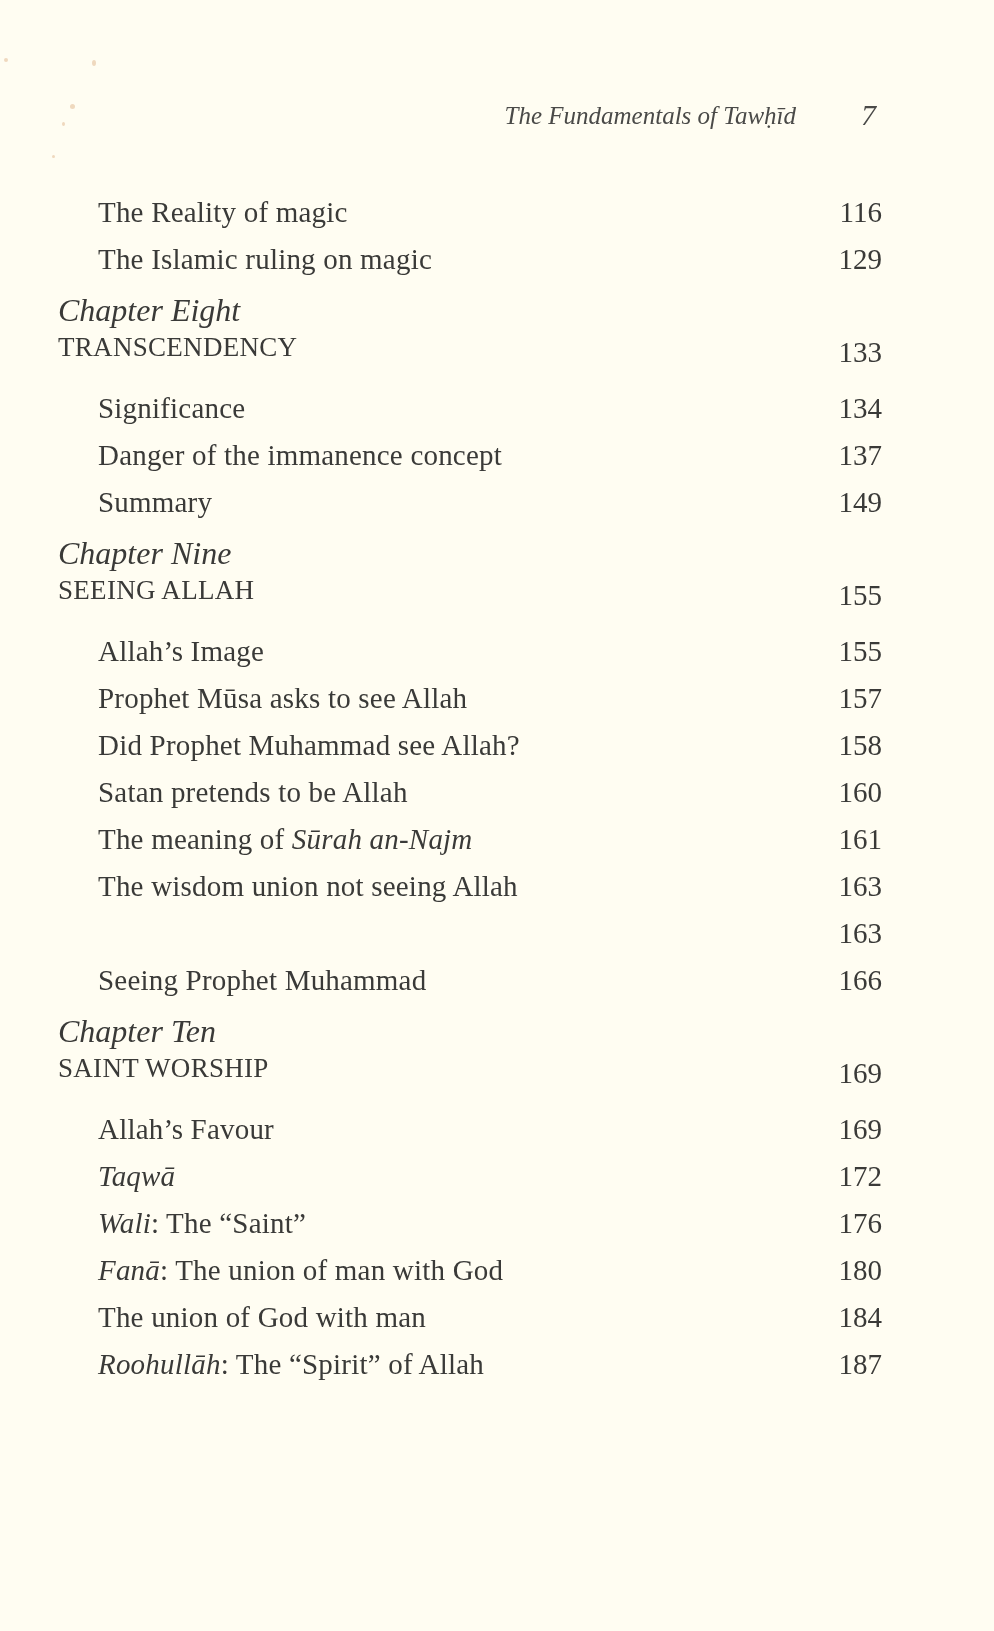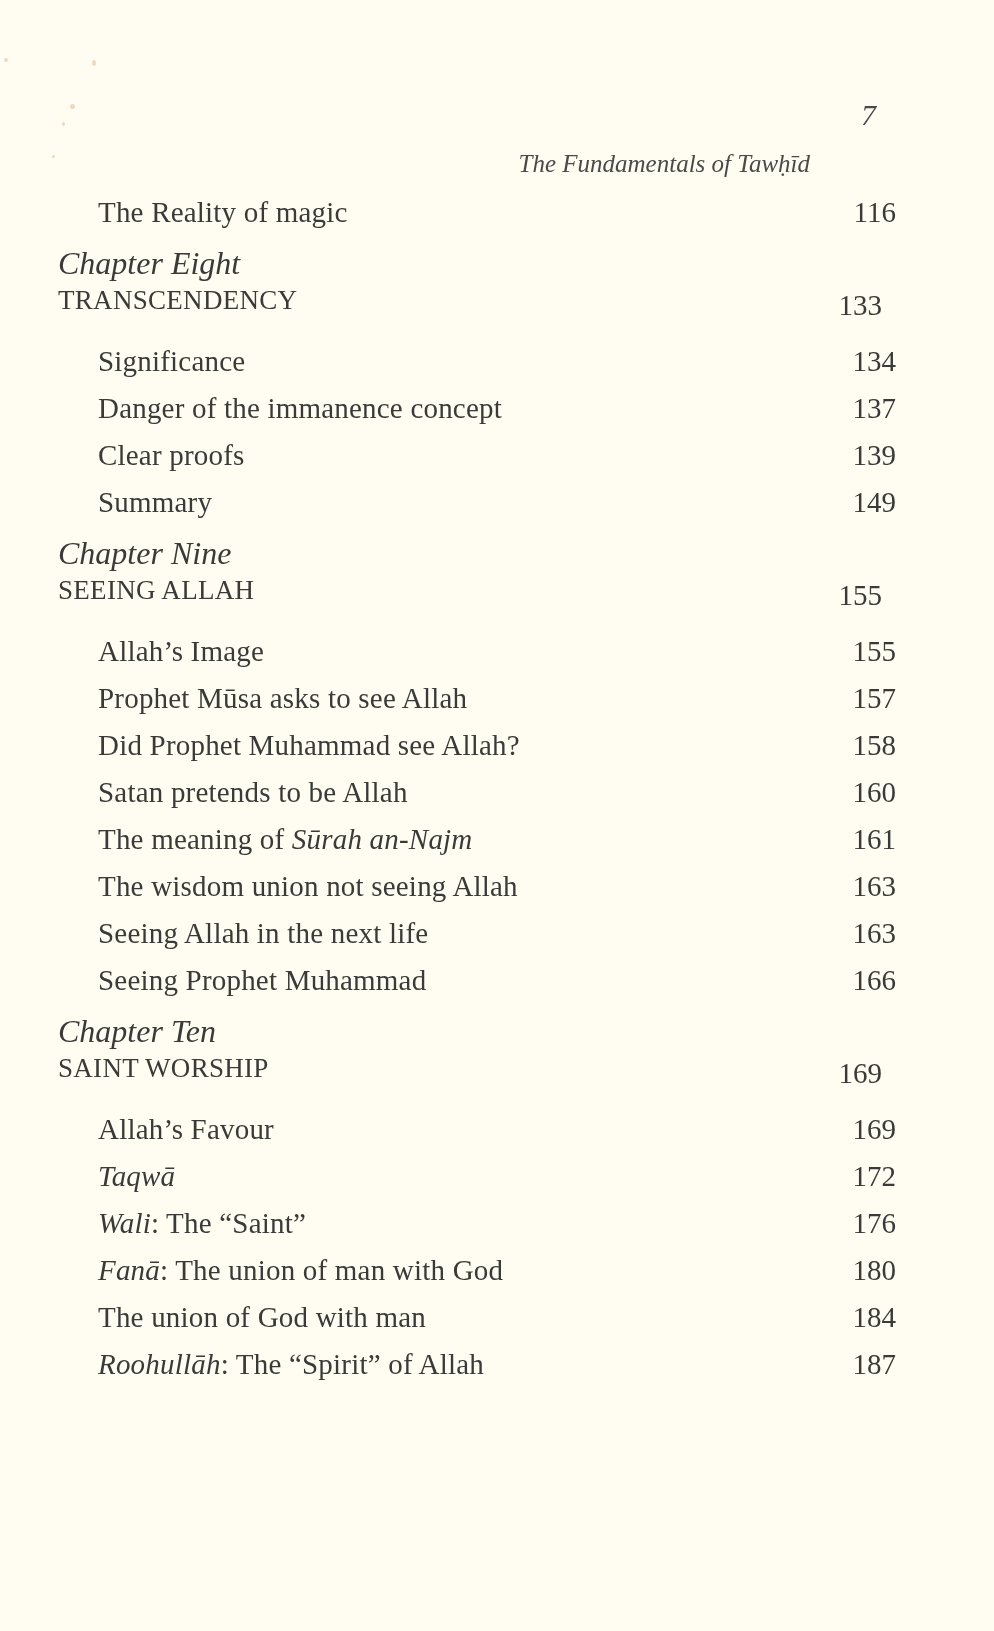"The Fundamentals of Tawḥīd" .running-head .title { margin-top: 48px -> none; right: 184px -> 198px }
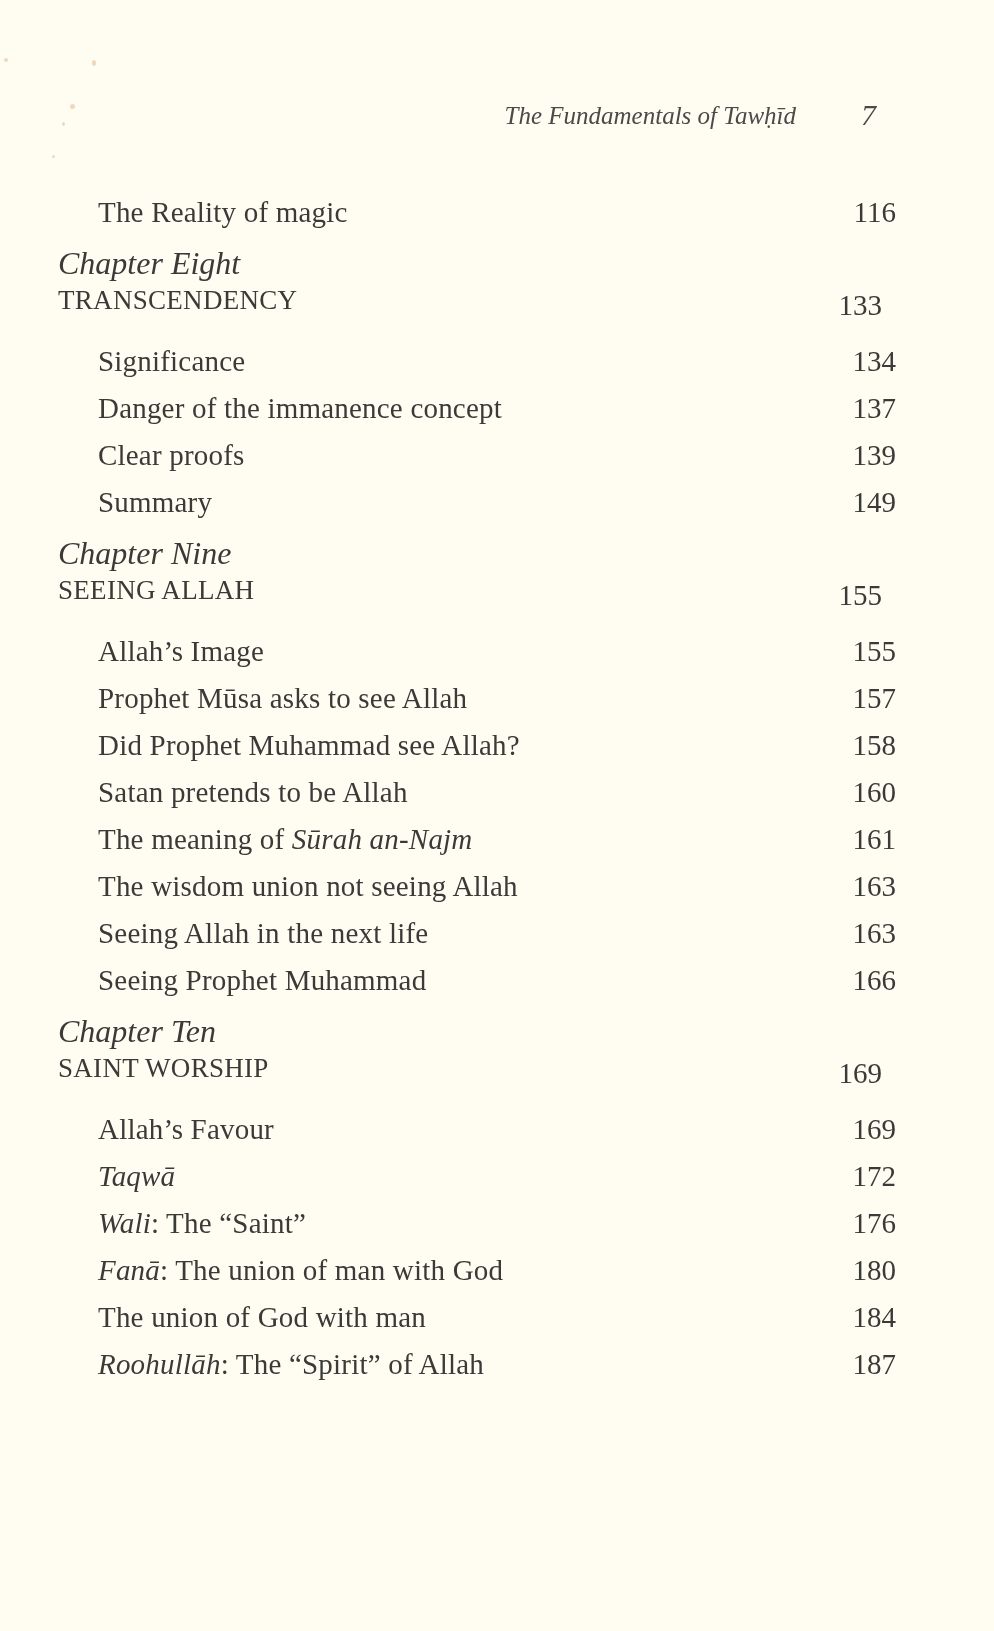"116" .row .page { right: 98px -> 112px }
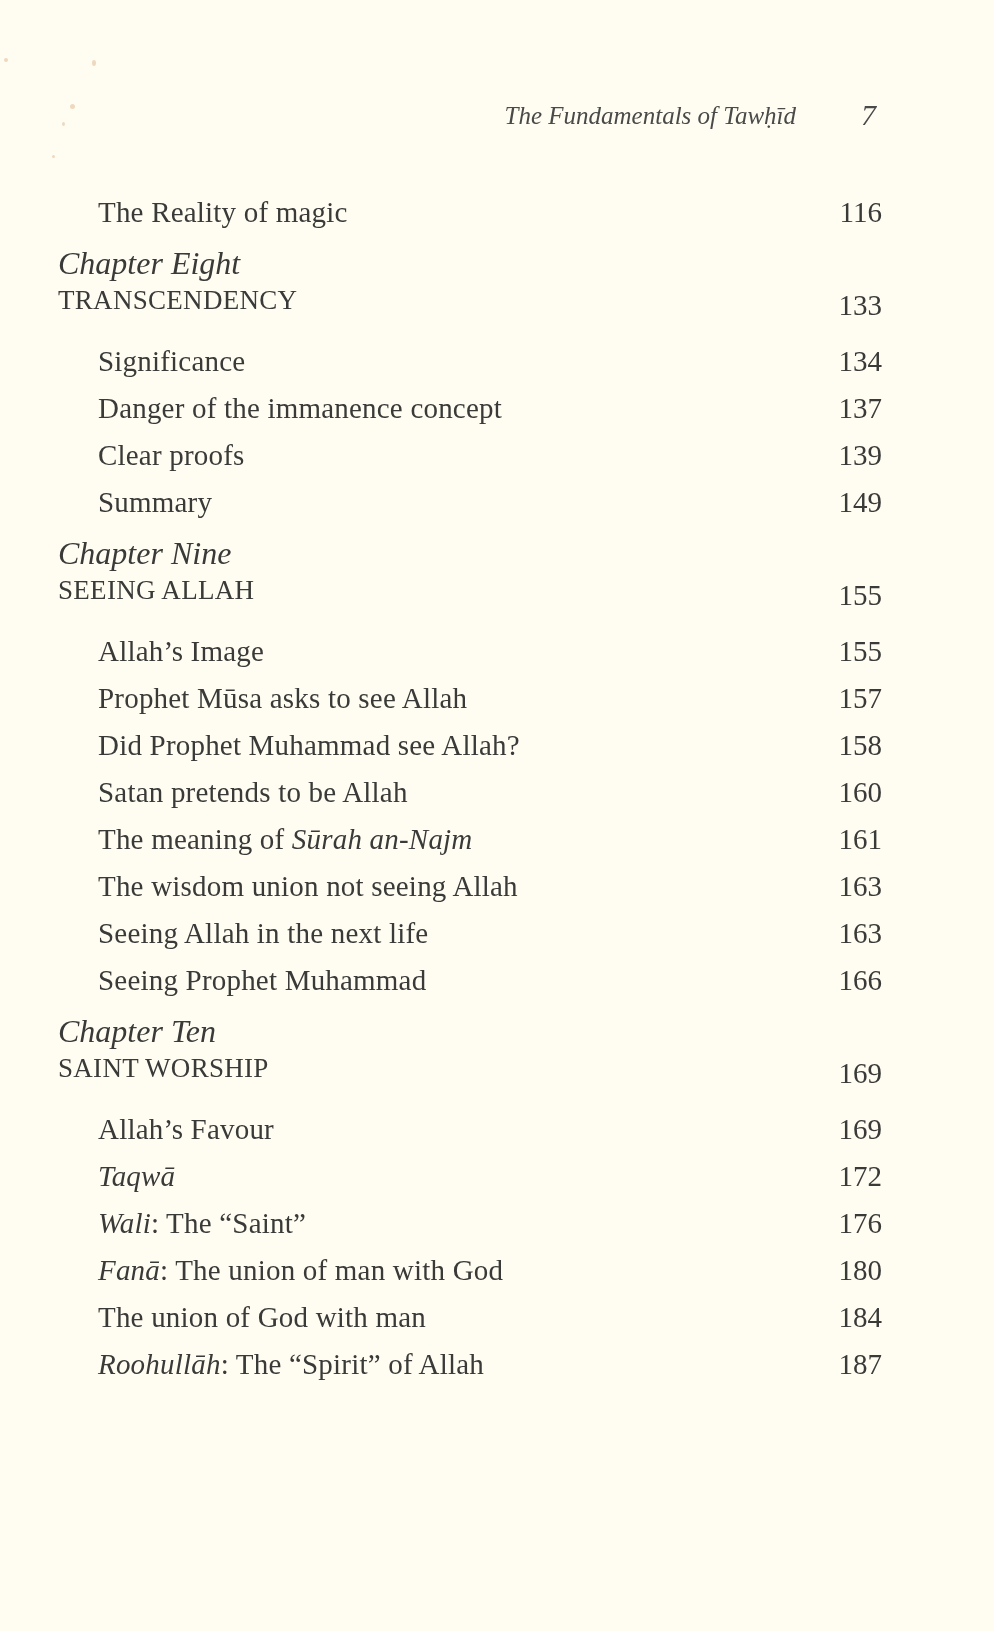"The Islamic ruling on magic" div.row { html: none -> <div> <span><span>The Islamic ruling on magic</span></span> <span>129</span> </div> }
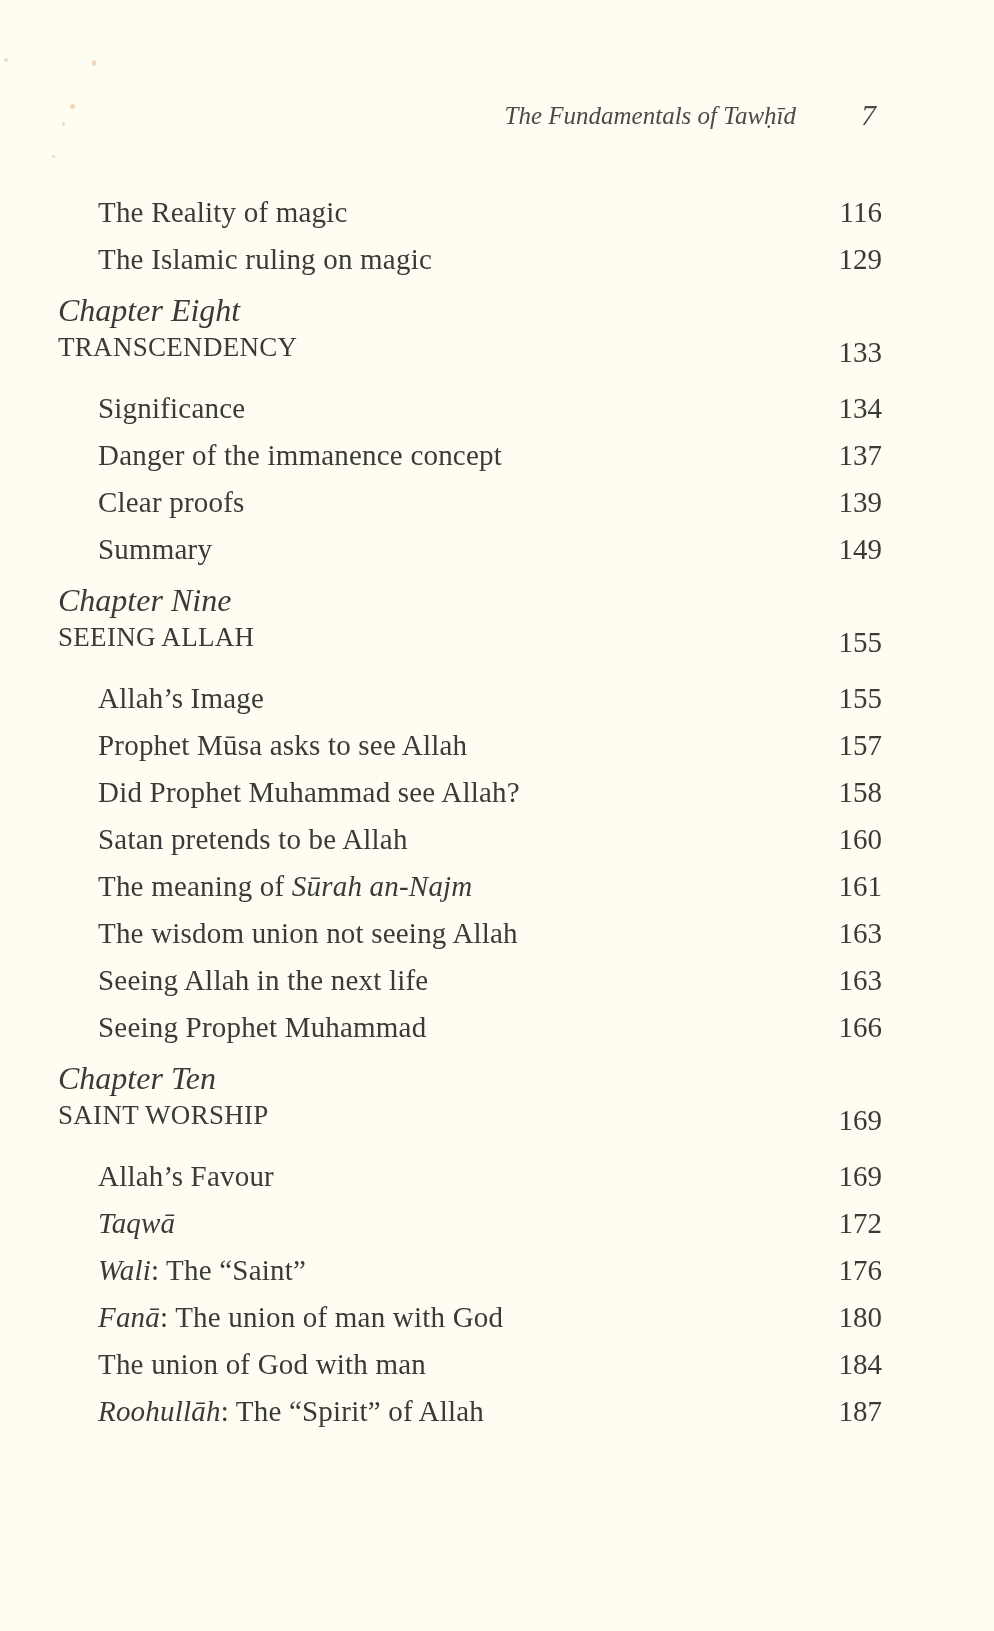"Clear proofs" div.row { html: <div> <span><span>Clear proofs</span></span> <span>139</span> </div> -> none }
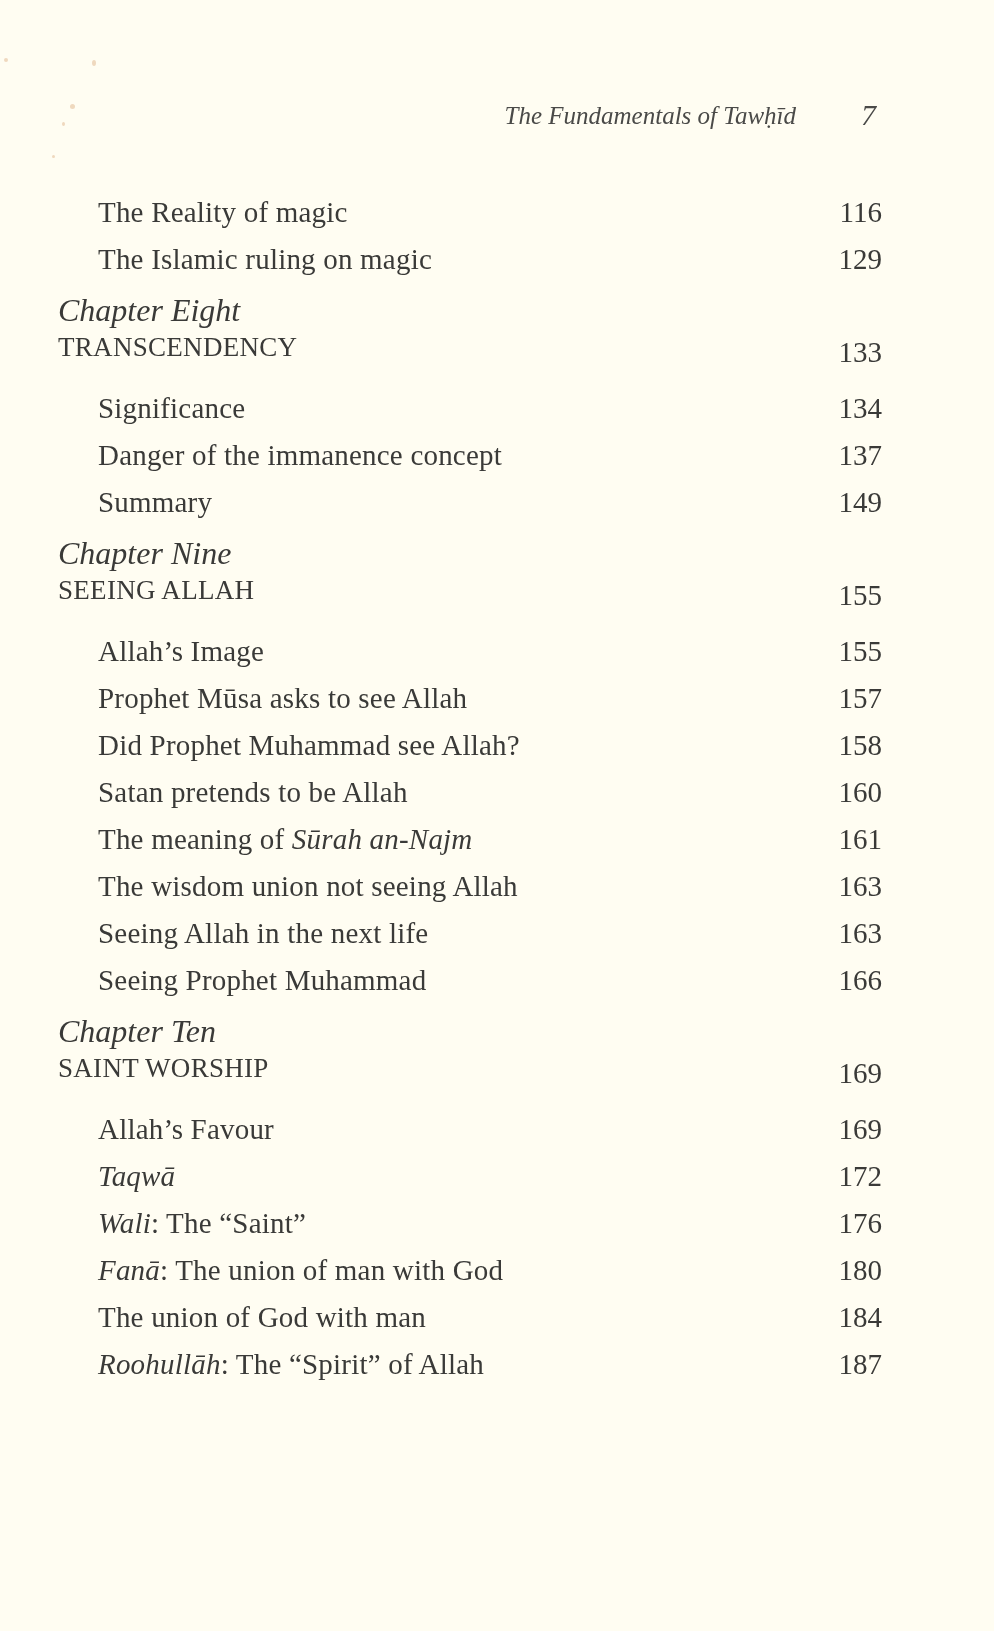"Seeing Allah in the next" span.label { html: <span><span>Seeing Allah in the next life</span></span> -> none }
